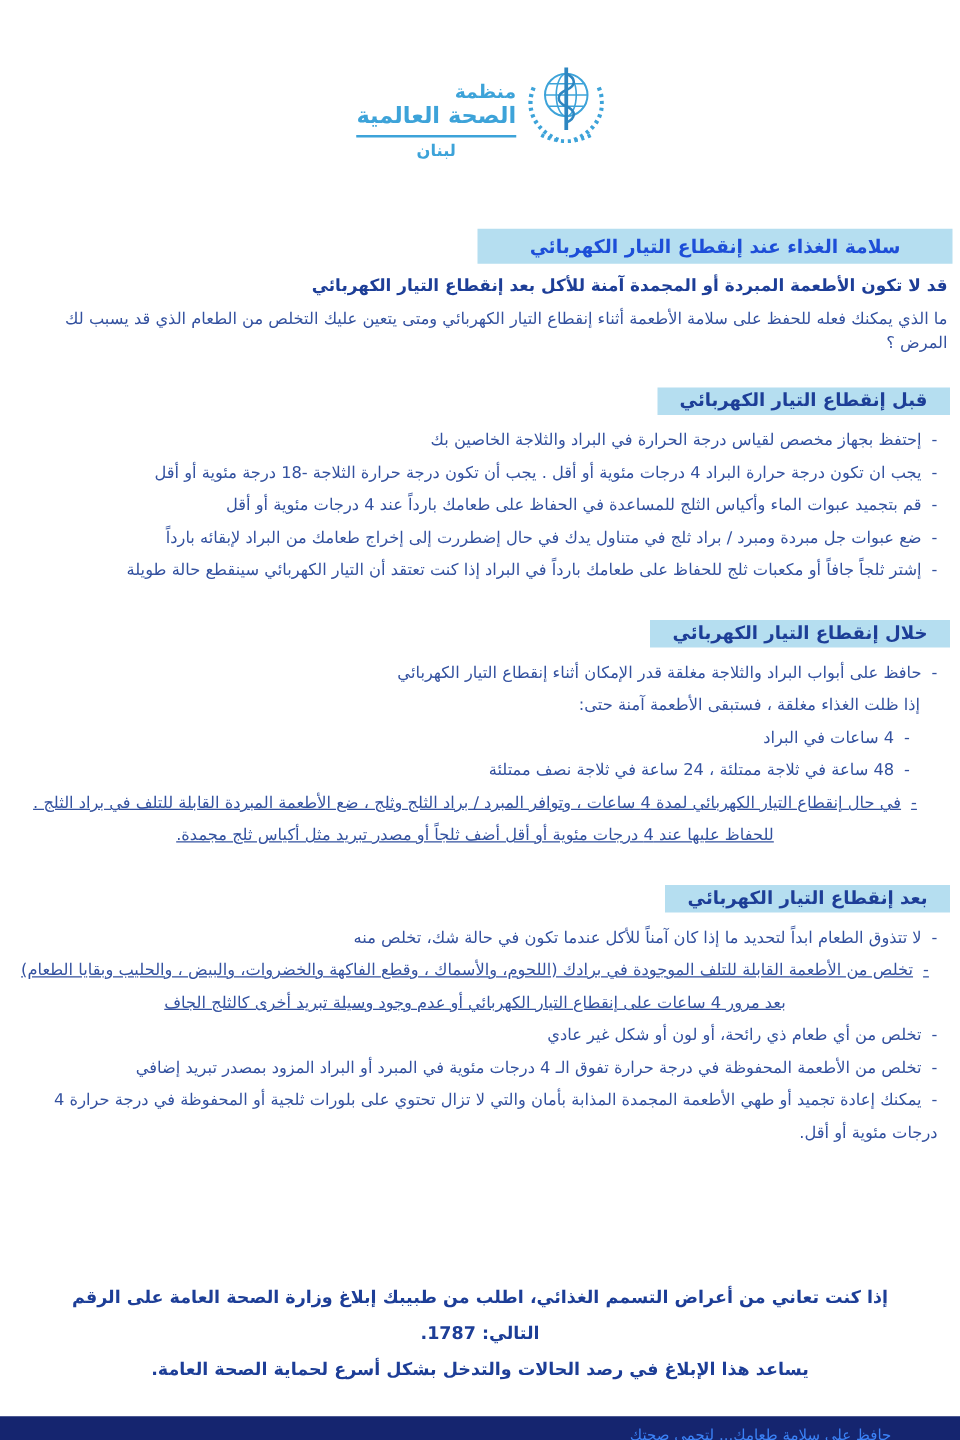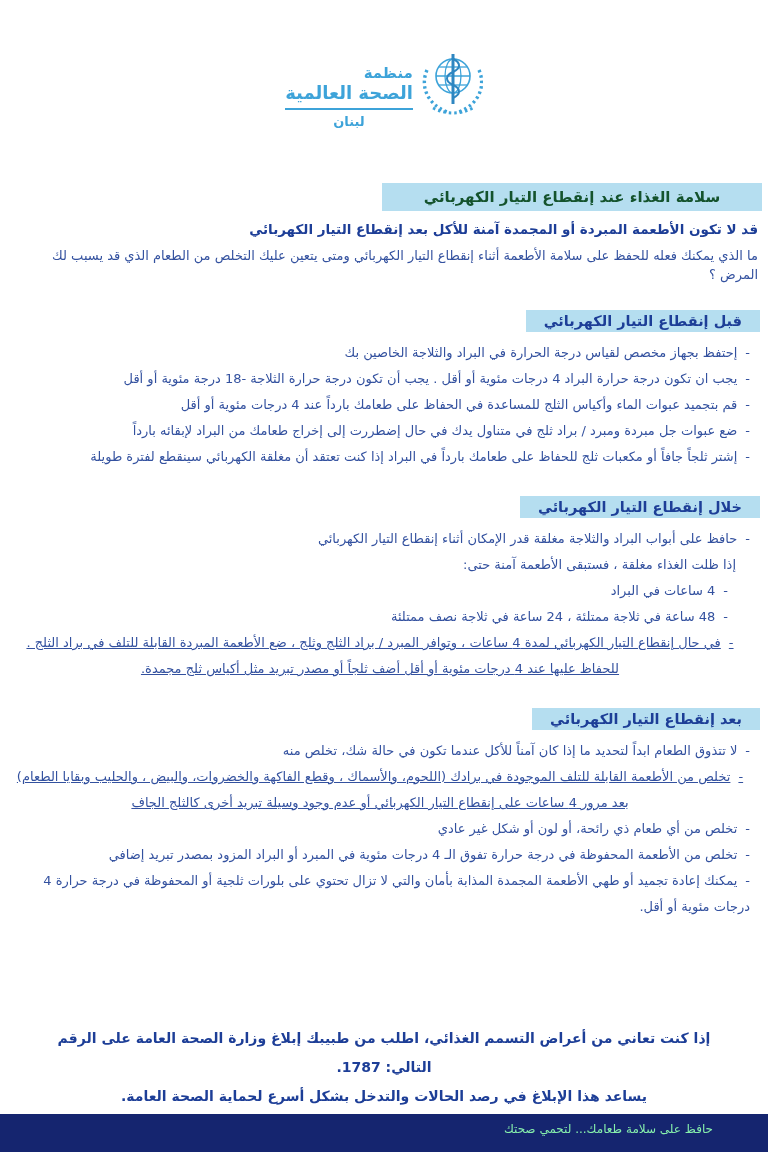"سلامة الغذاء عند إنقطاع التيار" .title-bar { color: #14532d -> #1d4ed8 }
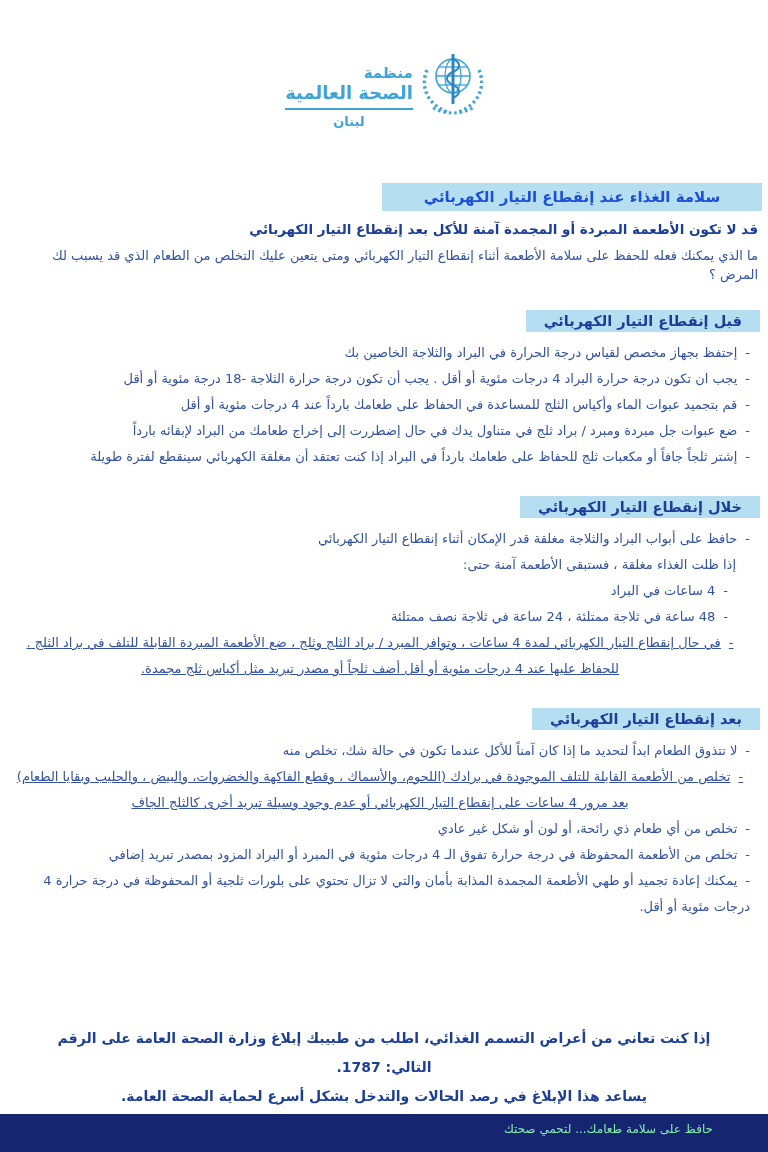"إشتر ثلجاً جافاً أو مكعبات" div.bullet { text: مغلقة الكهربائي سينقطع لفترة -> التيار الكهربائي سينقطع حالة }
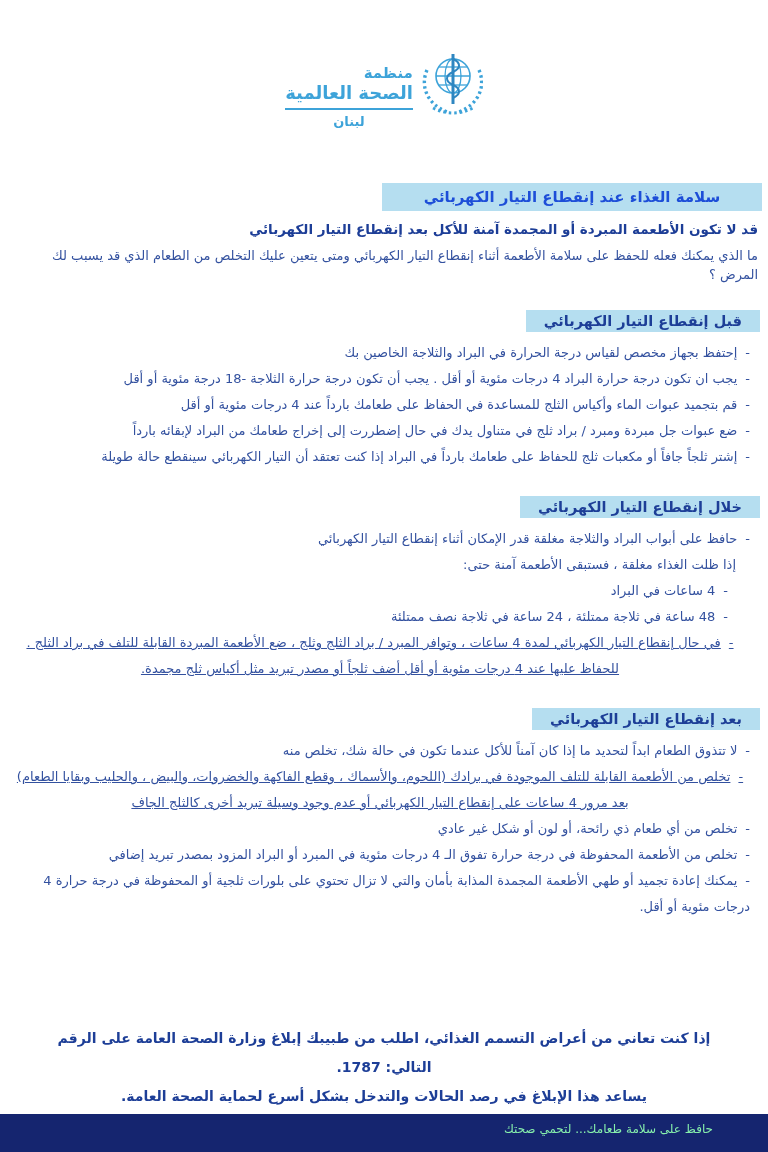"حافظ على سلامة طعامك... لتحمي" .footer-bar { color: #86efac -> #3b82f6; height: 38px -> 19px }
